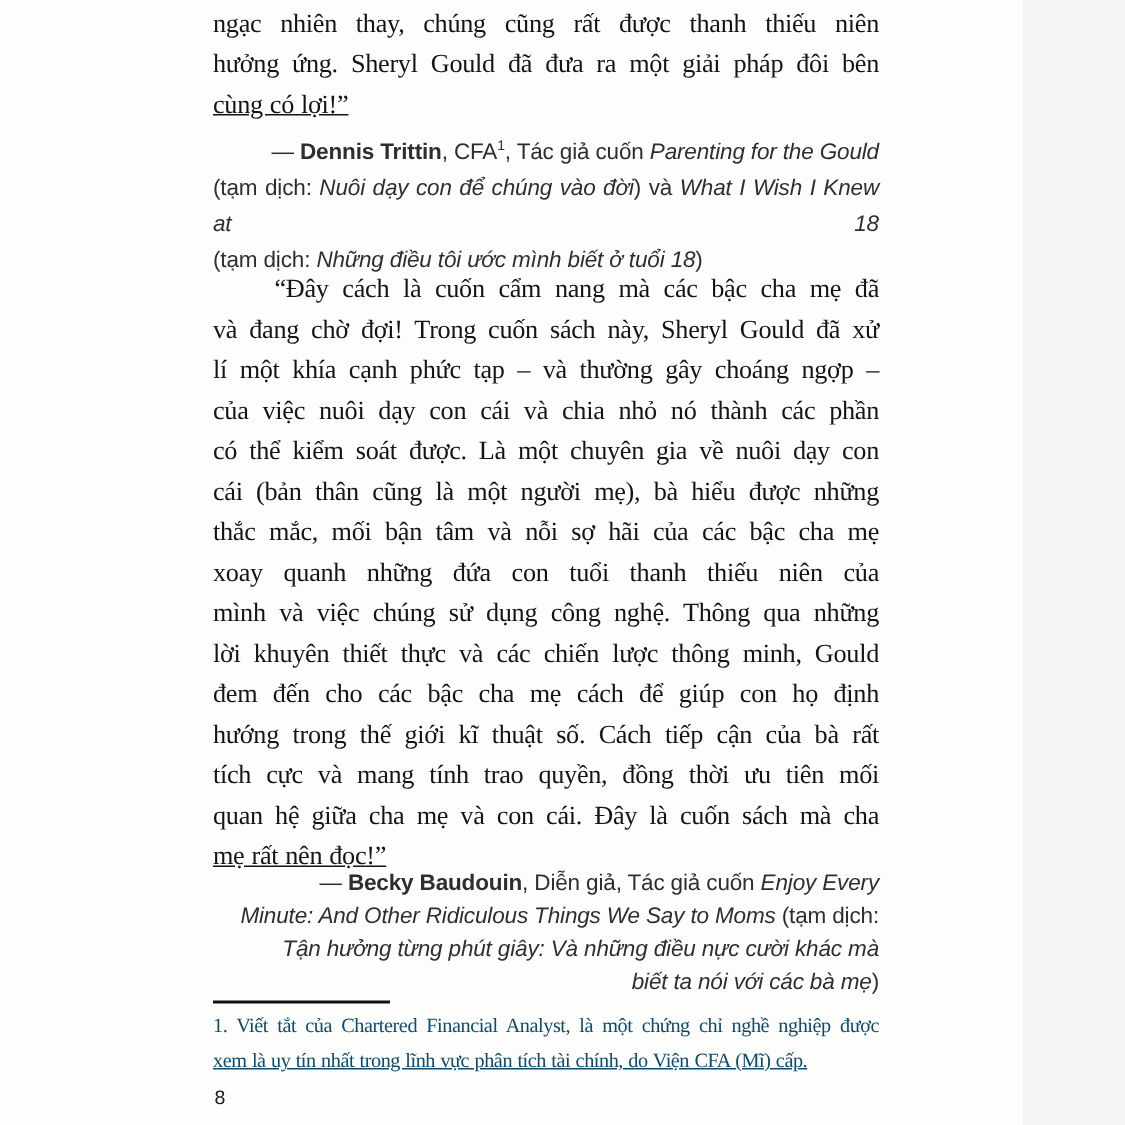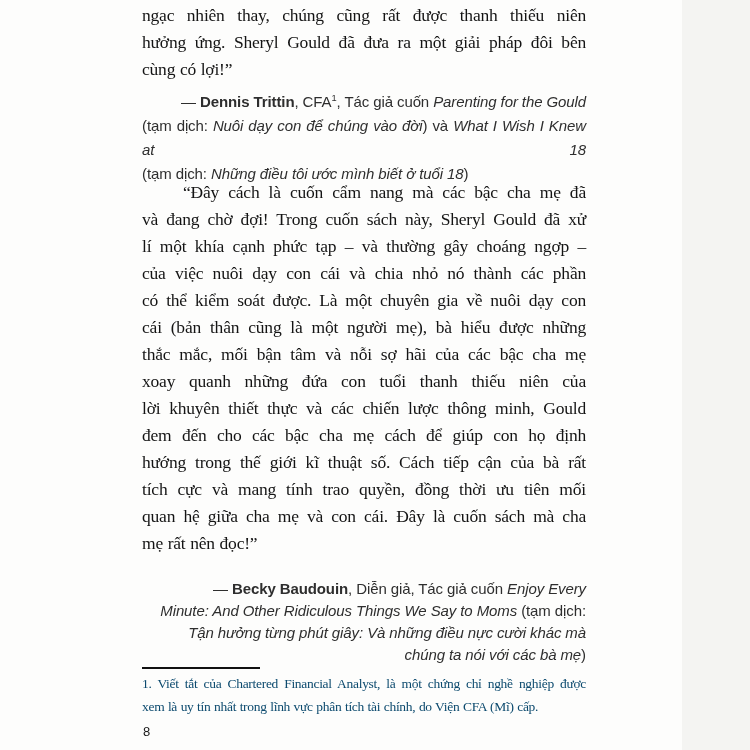"cùng có lợi!”" .serif-block .line:last-child { text-decoration: none -> underline }
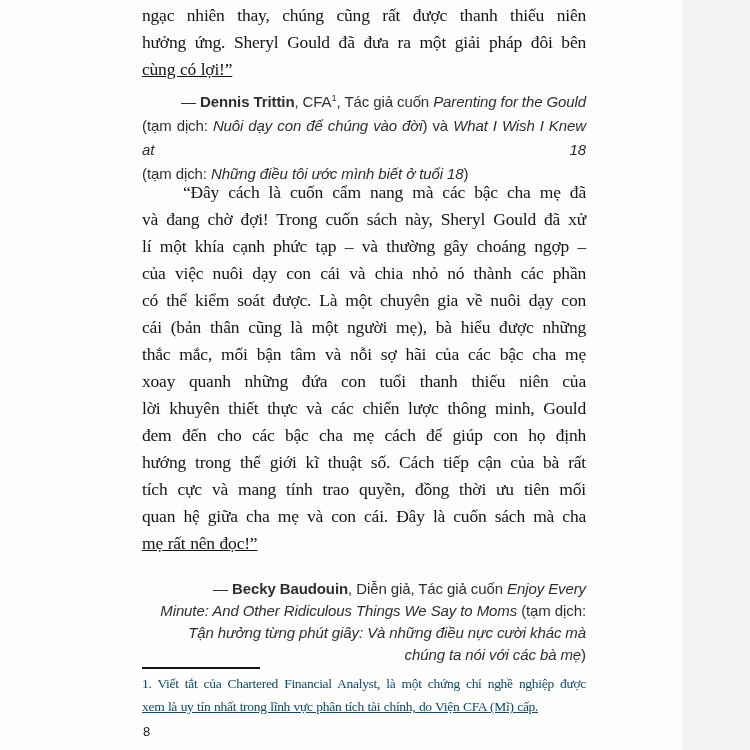"mình và việc chúng sử" div.line { html: none -> <div>mình và việc chúng sử dụng công nghệ. Thông qua những</div> }
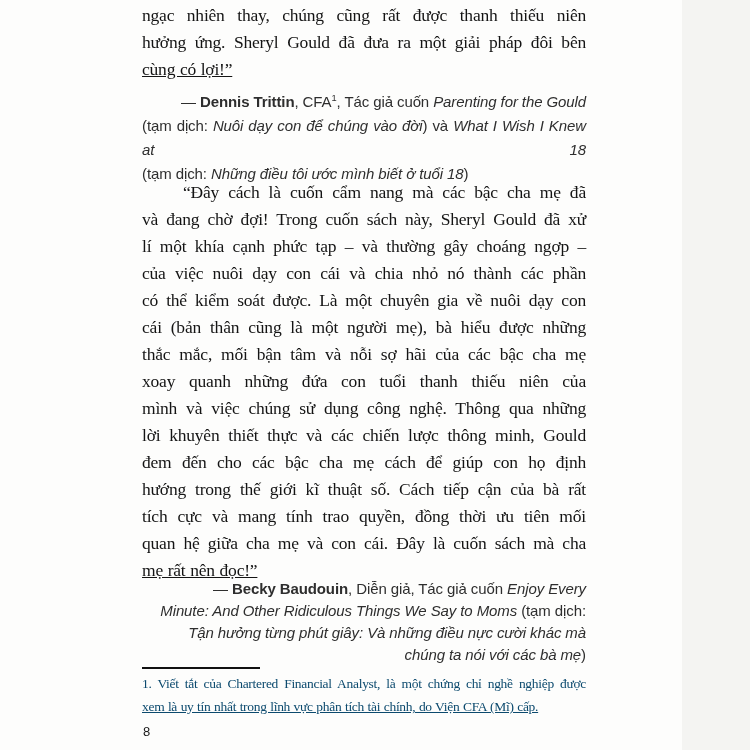"chúng ta nói với các" i { text: chúng -> biết }
